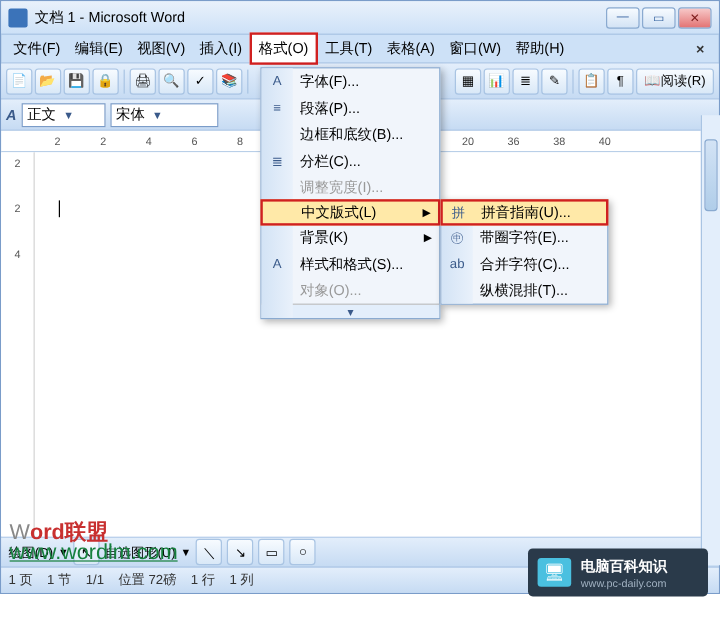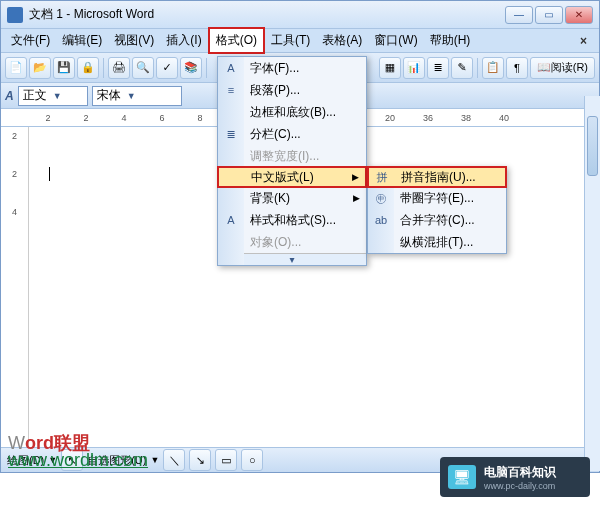"1 页" div.statusbar { html: none -> <div> <span>1 页</span> <span>1 节</span> <span>1/1</span> <span>位置 72磅</span> <span>1 行</span> <span>1 列</span> </div> }
